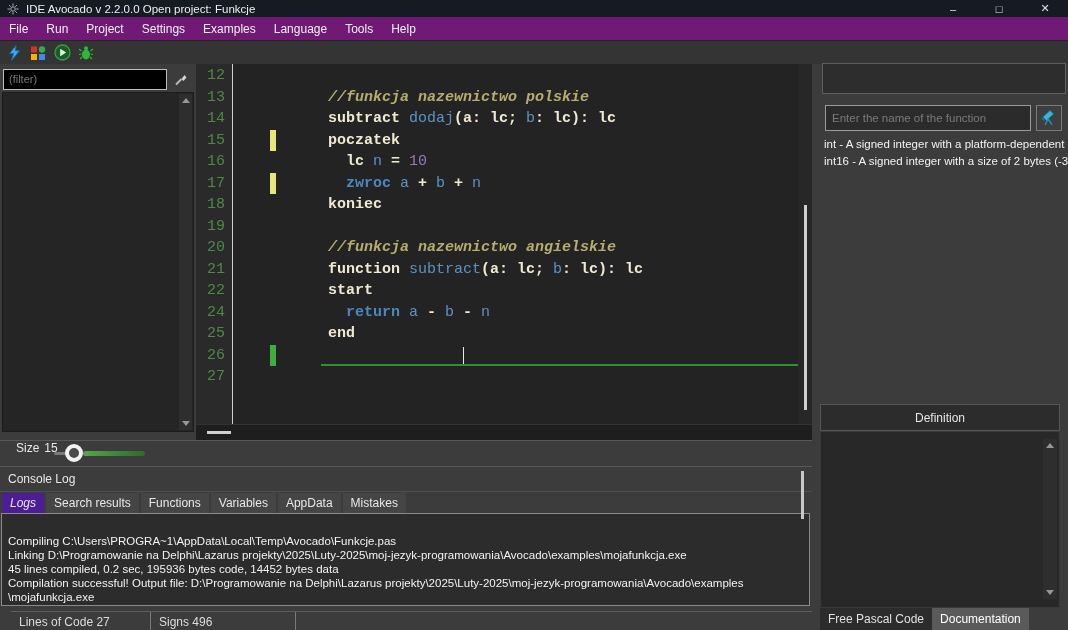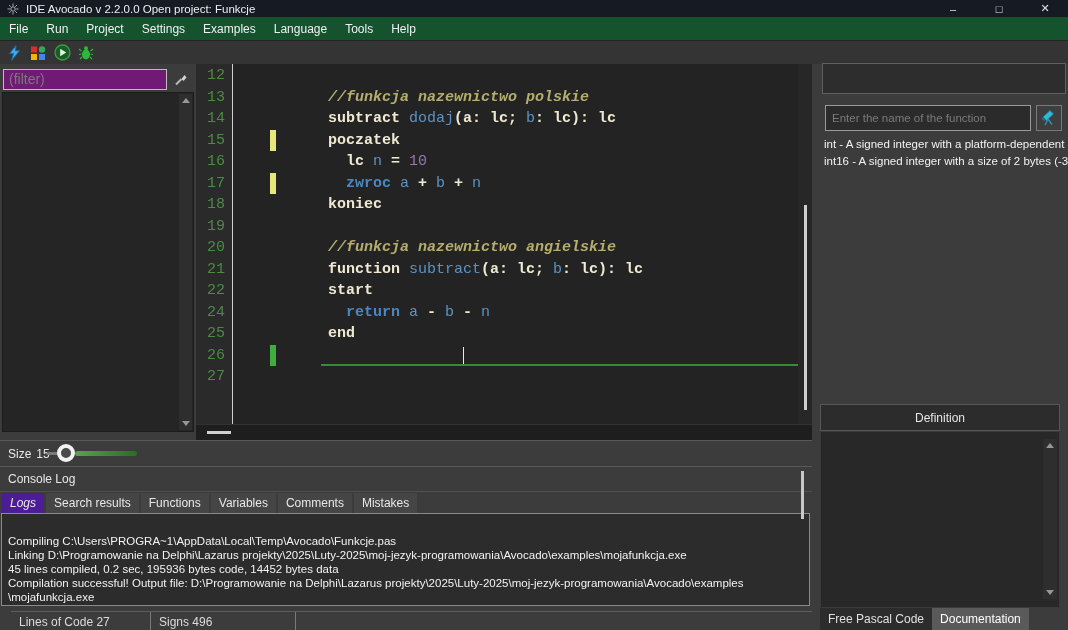"File" .menubar { background: #14532d -> #701a75 }
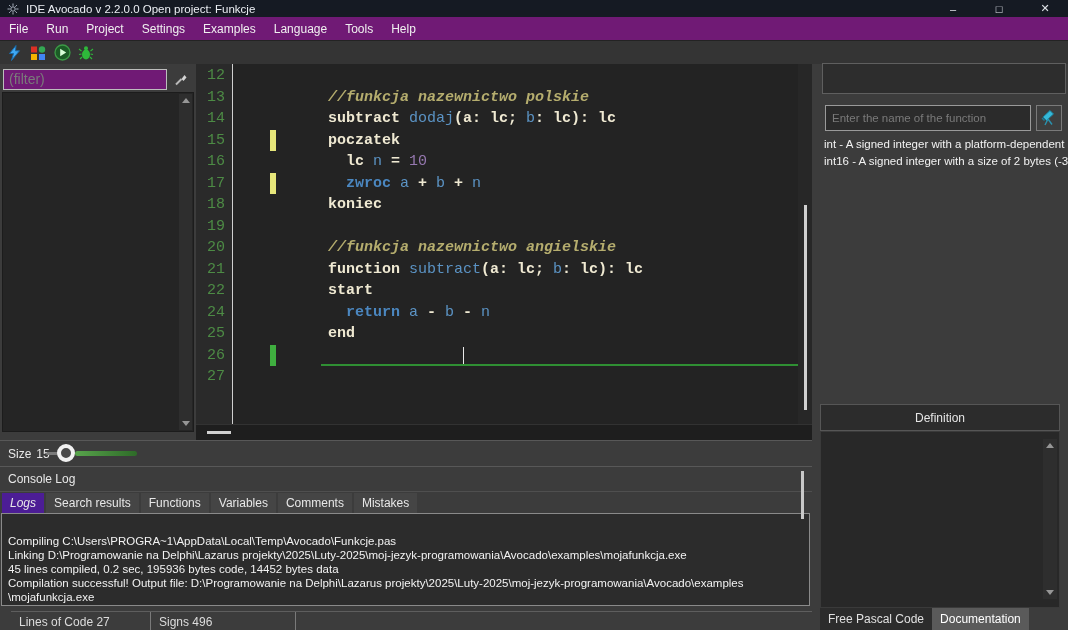"(filter)" .filter-input { background: #701a75 -> #000000; font-size: 14px -> 11px }
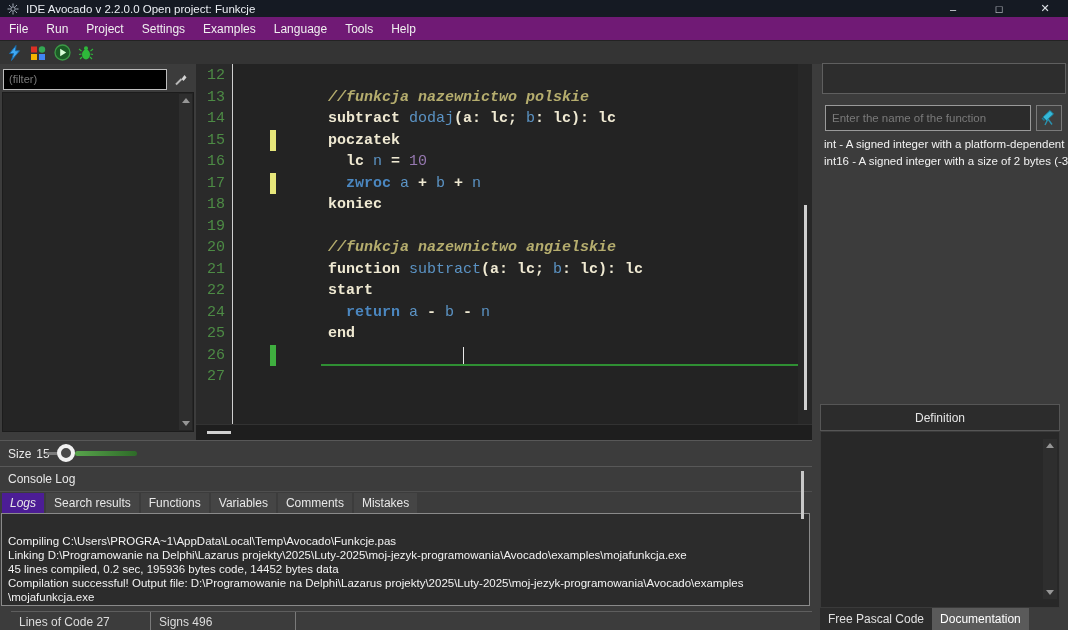"Size" .size-row { align-items: center -> none; left: 0 -> 8px }
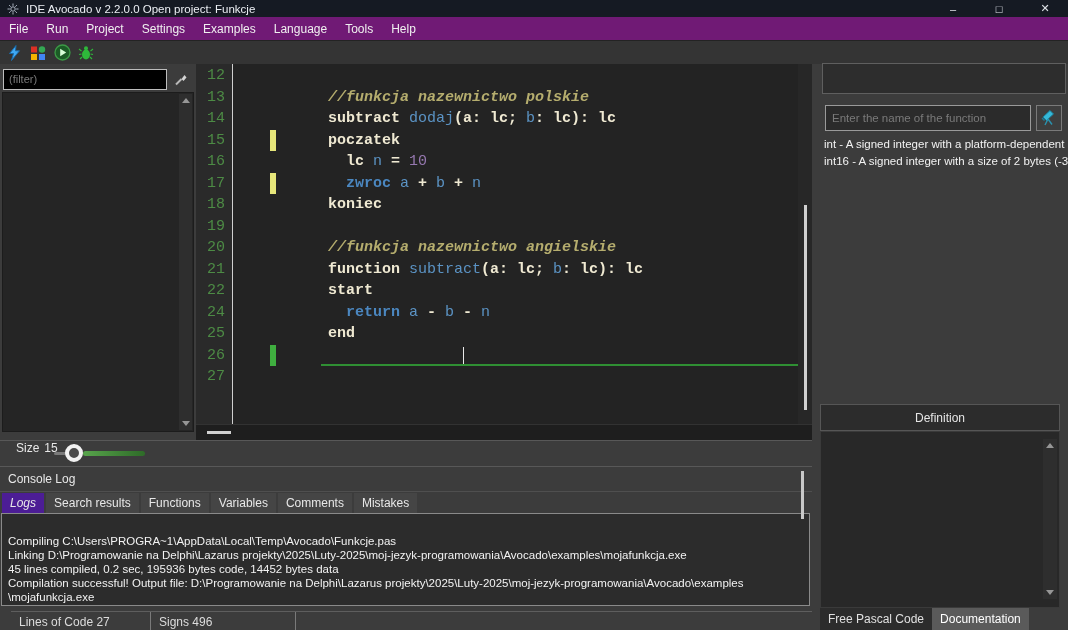"Comments" span.ctab { text: Comments -> AppData }
